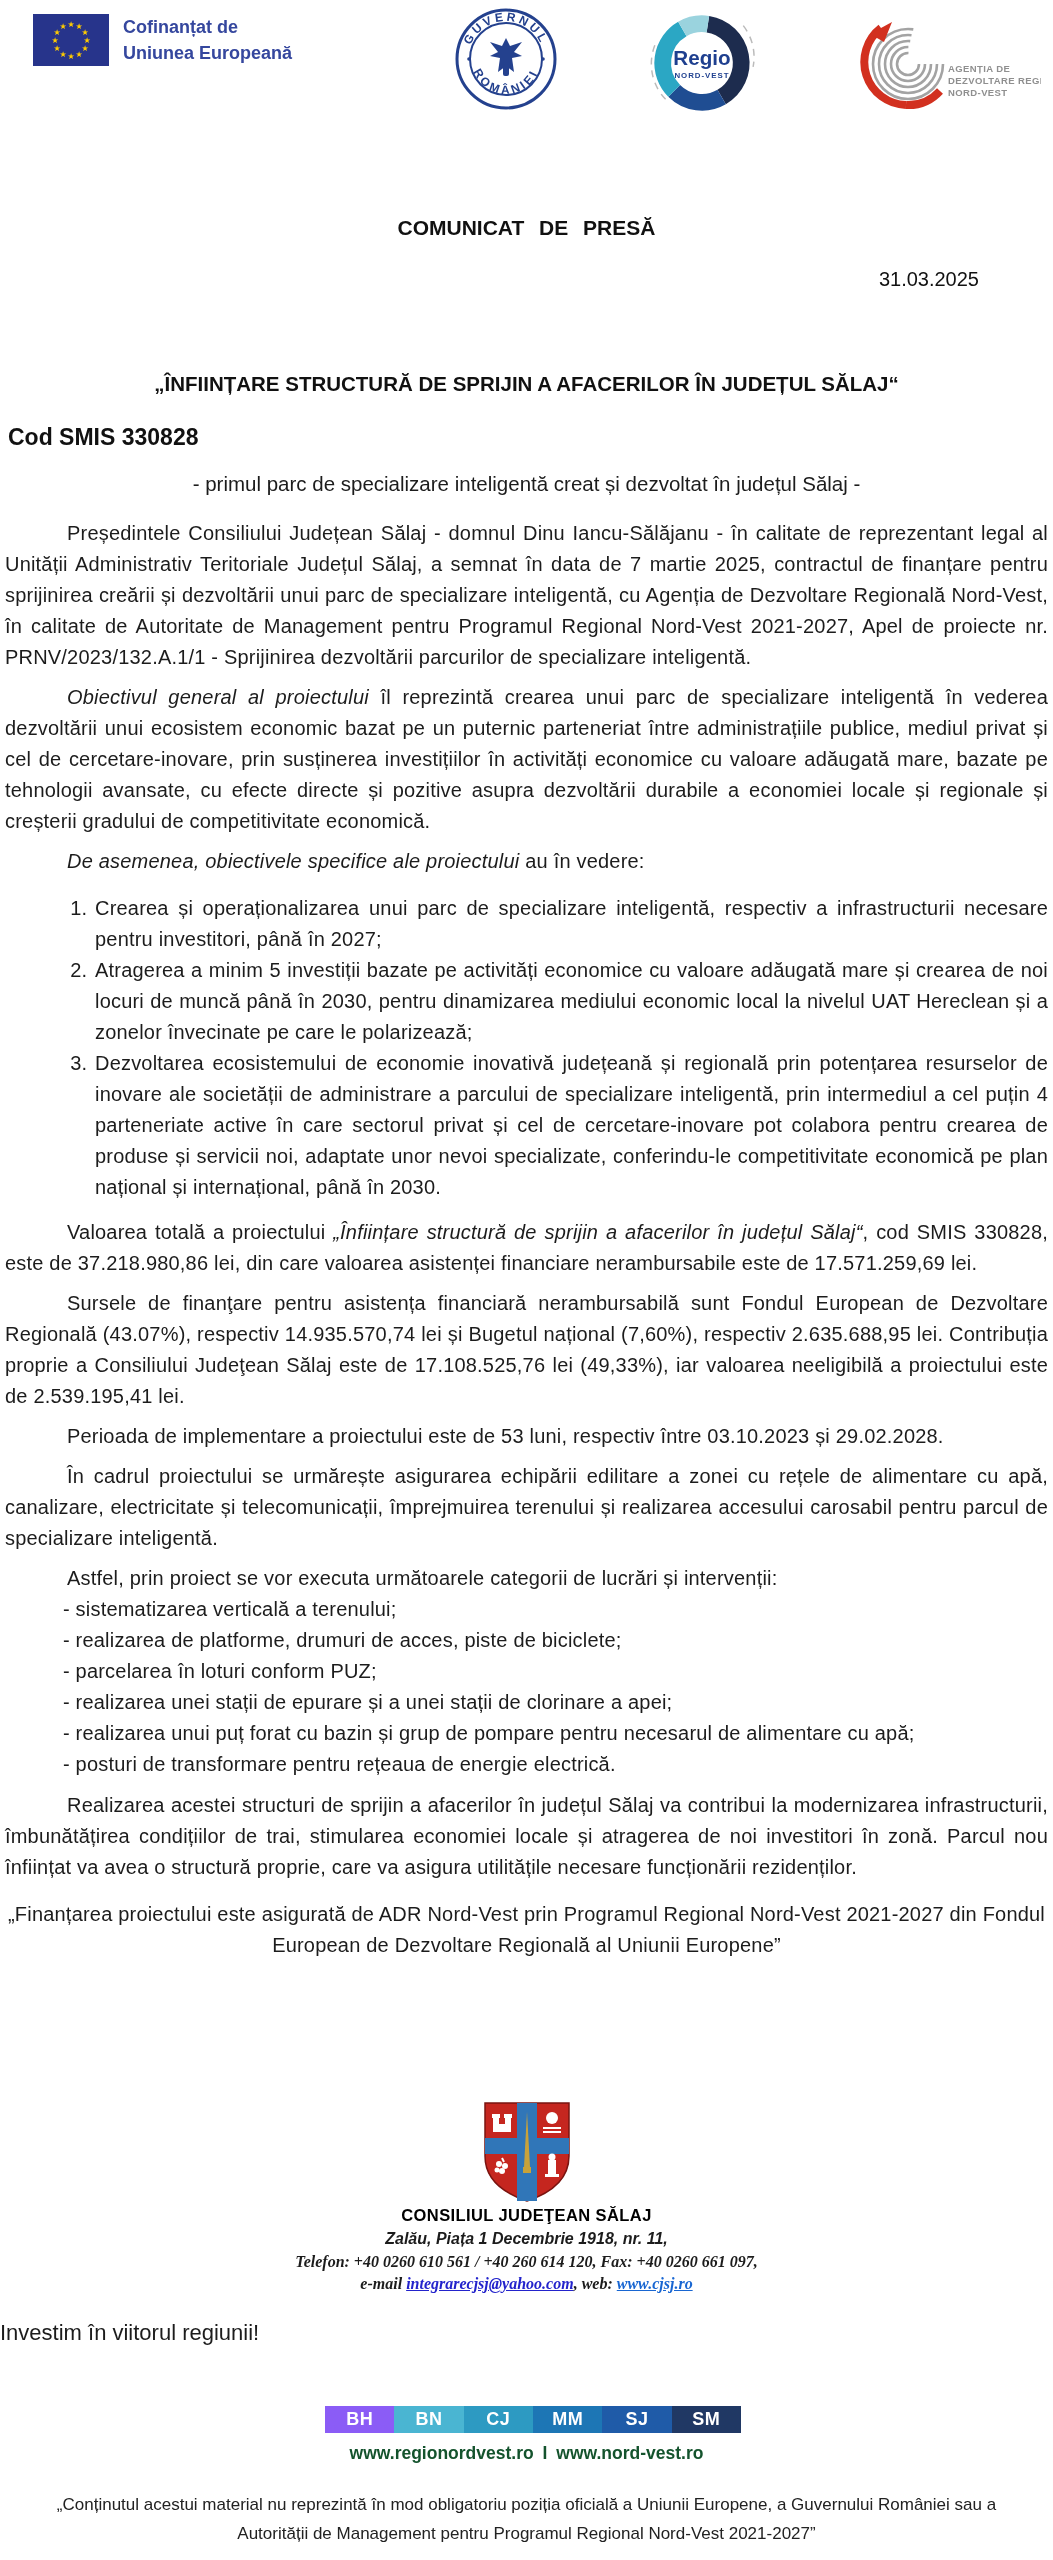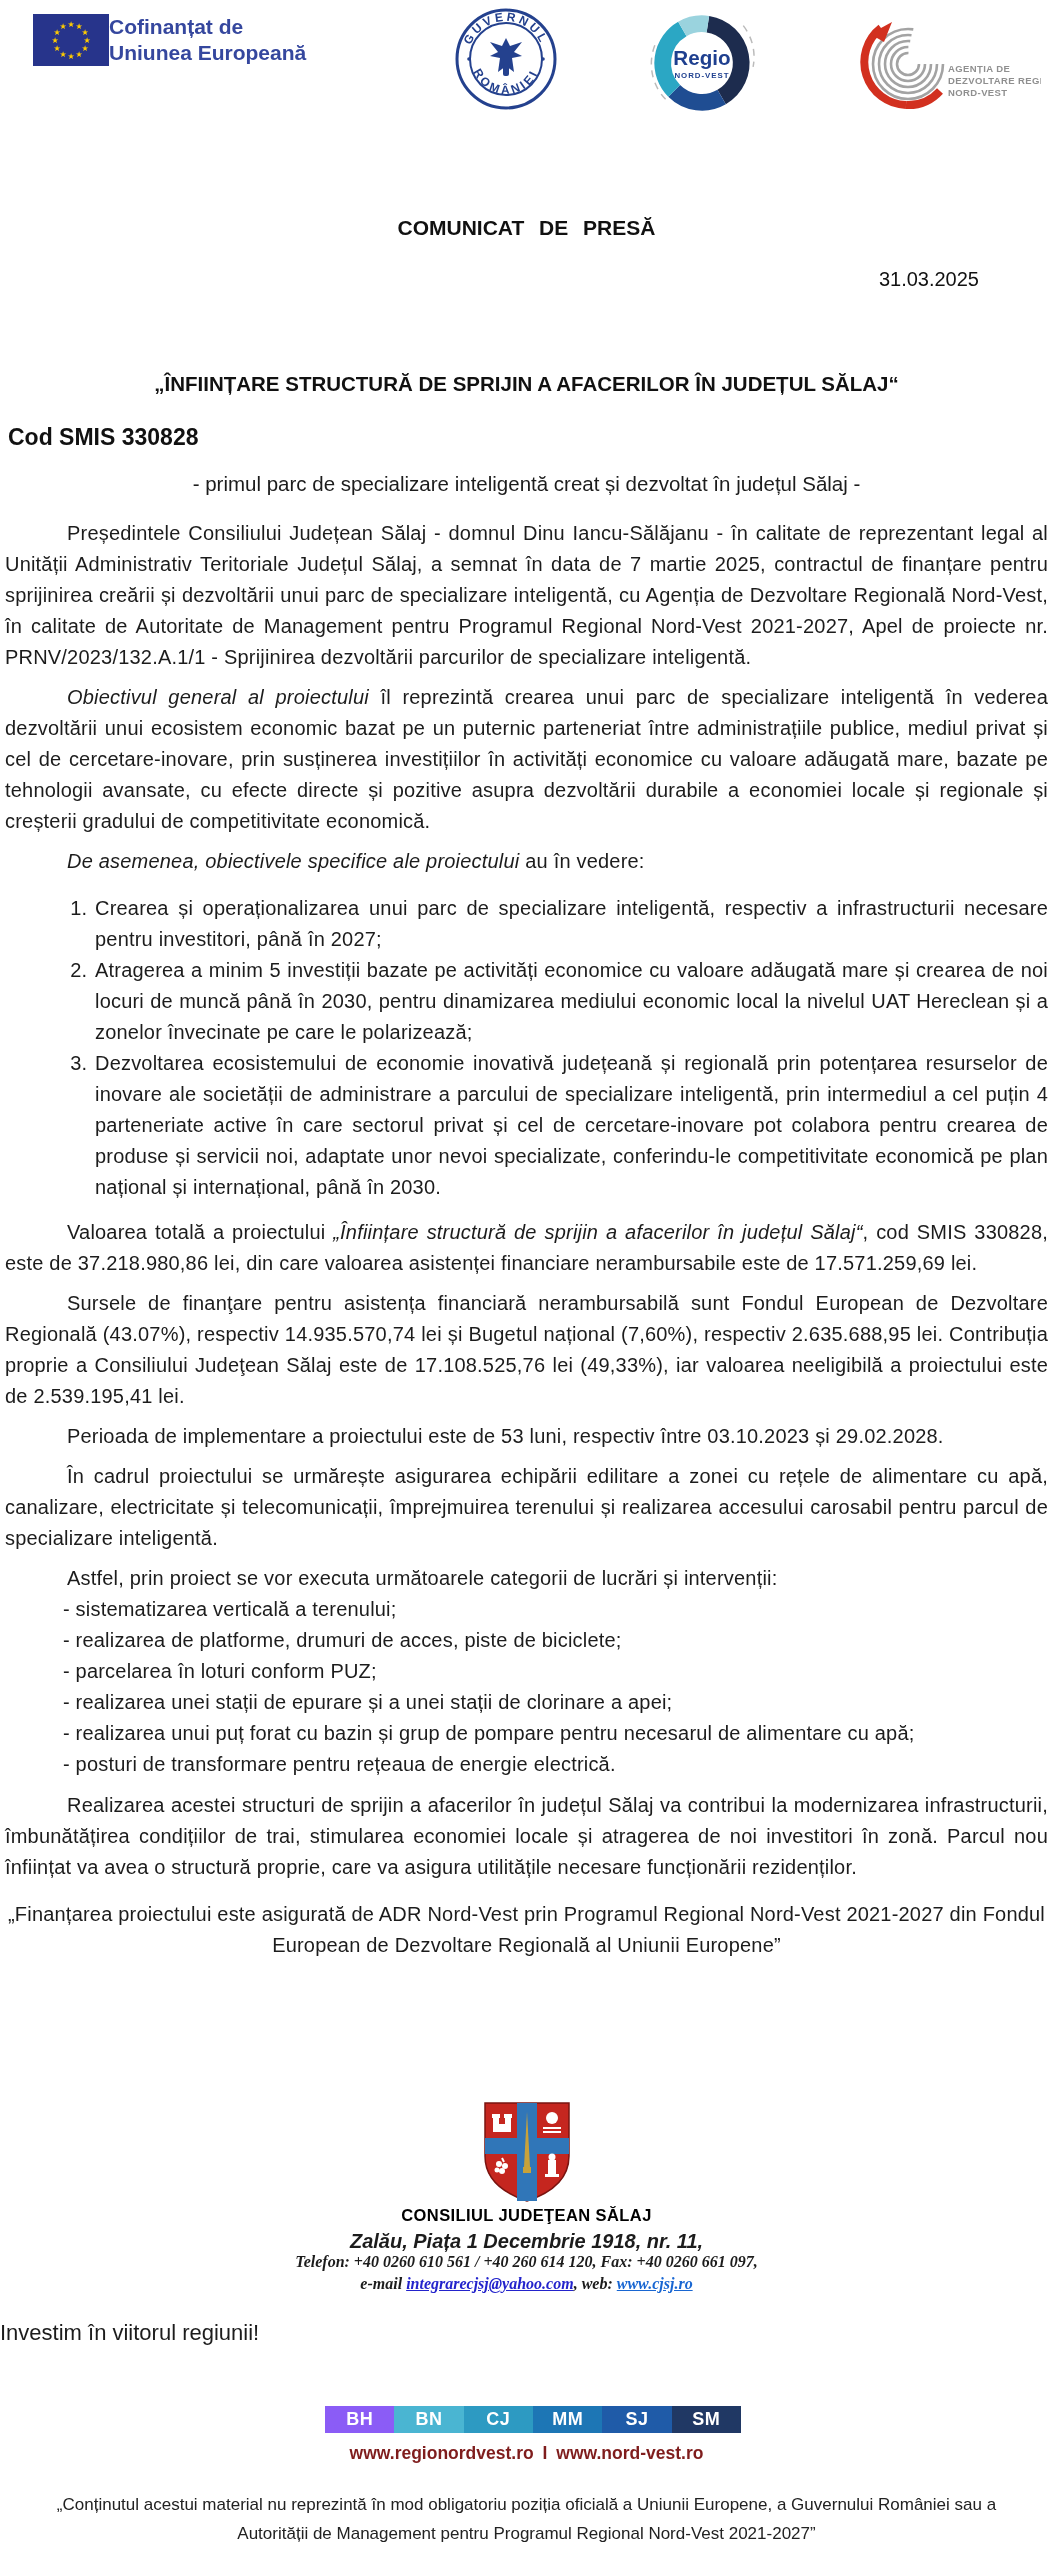"Cofinanțat de" .eu-text { font-size: 21px -> 18px; margin-left: none -> 14px }
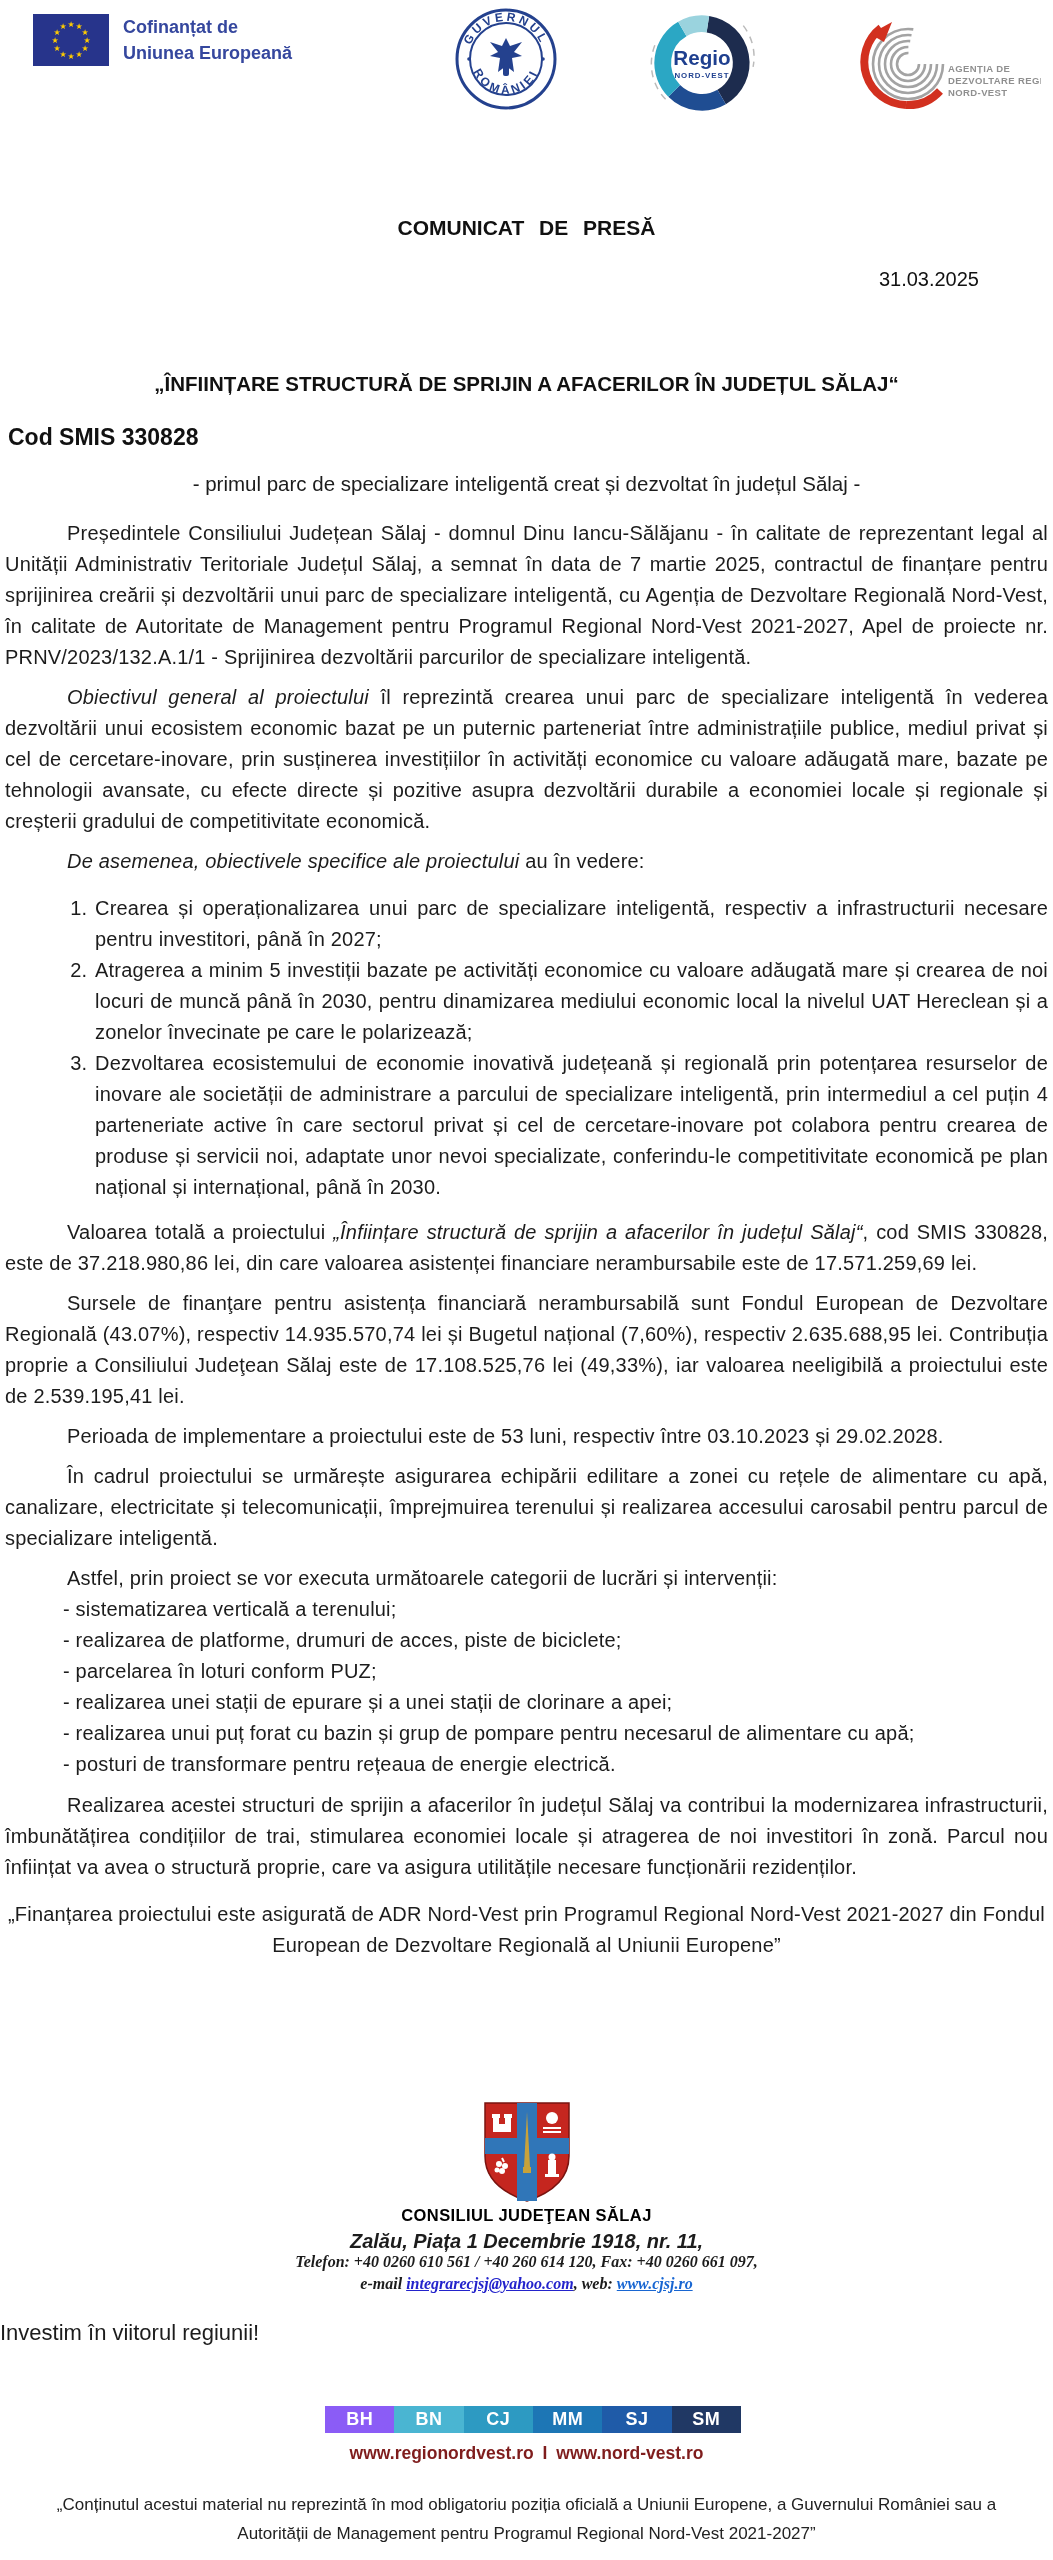"Zalău, Piața 1 Decembrie 1918," .address { font-size: 20px -> 16px }
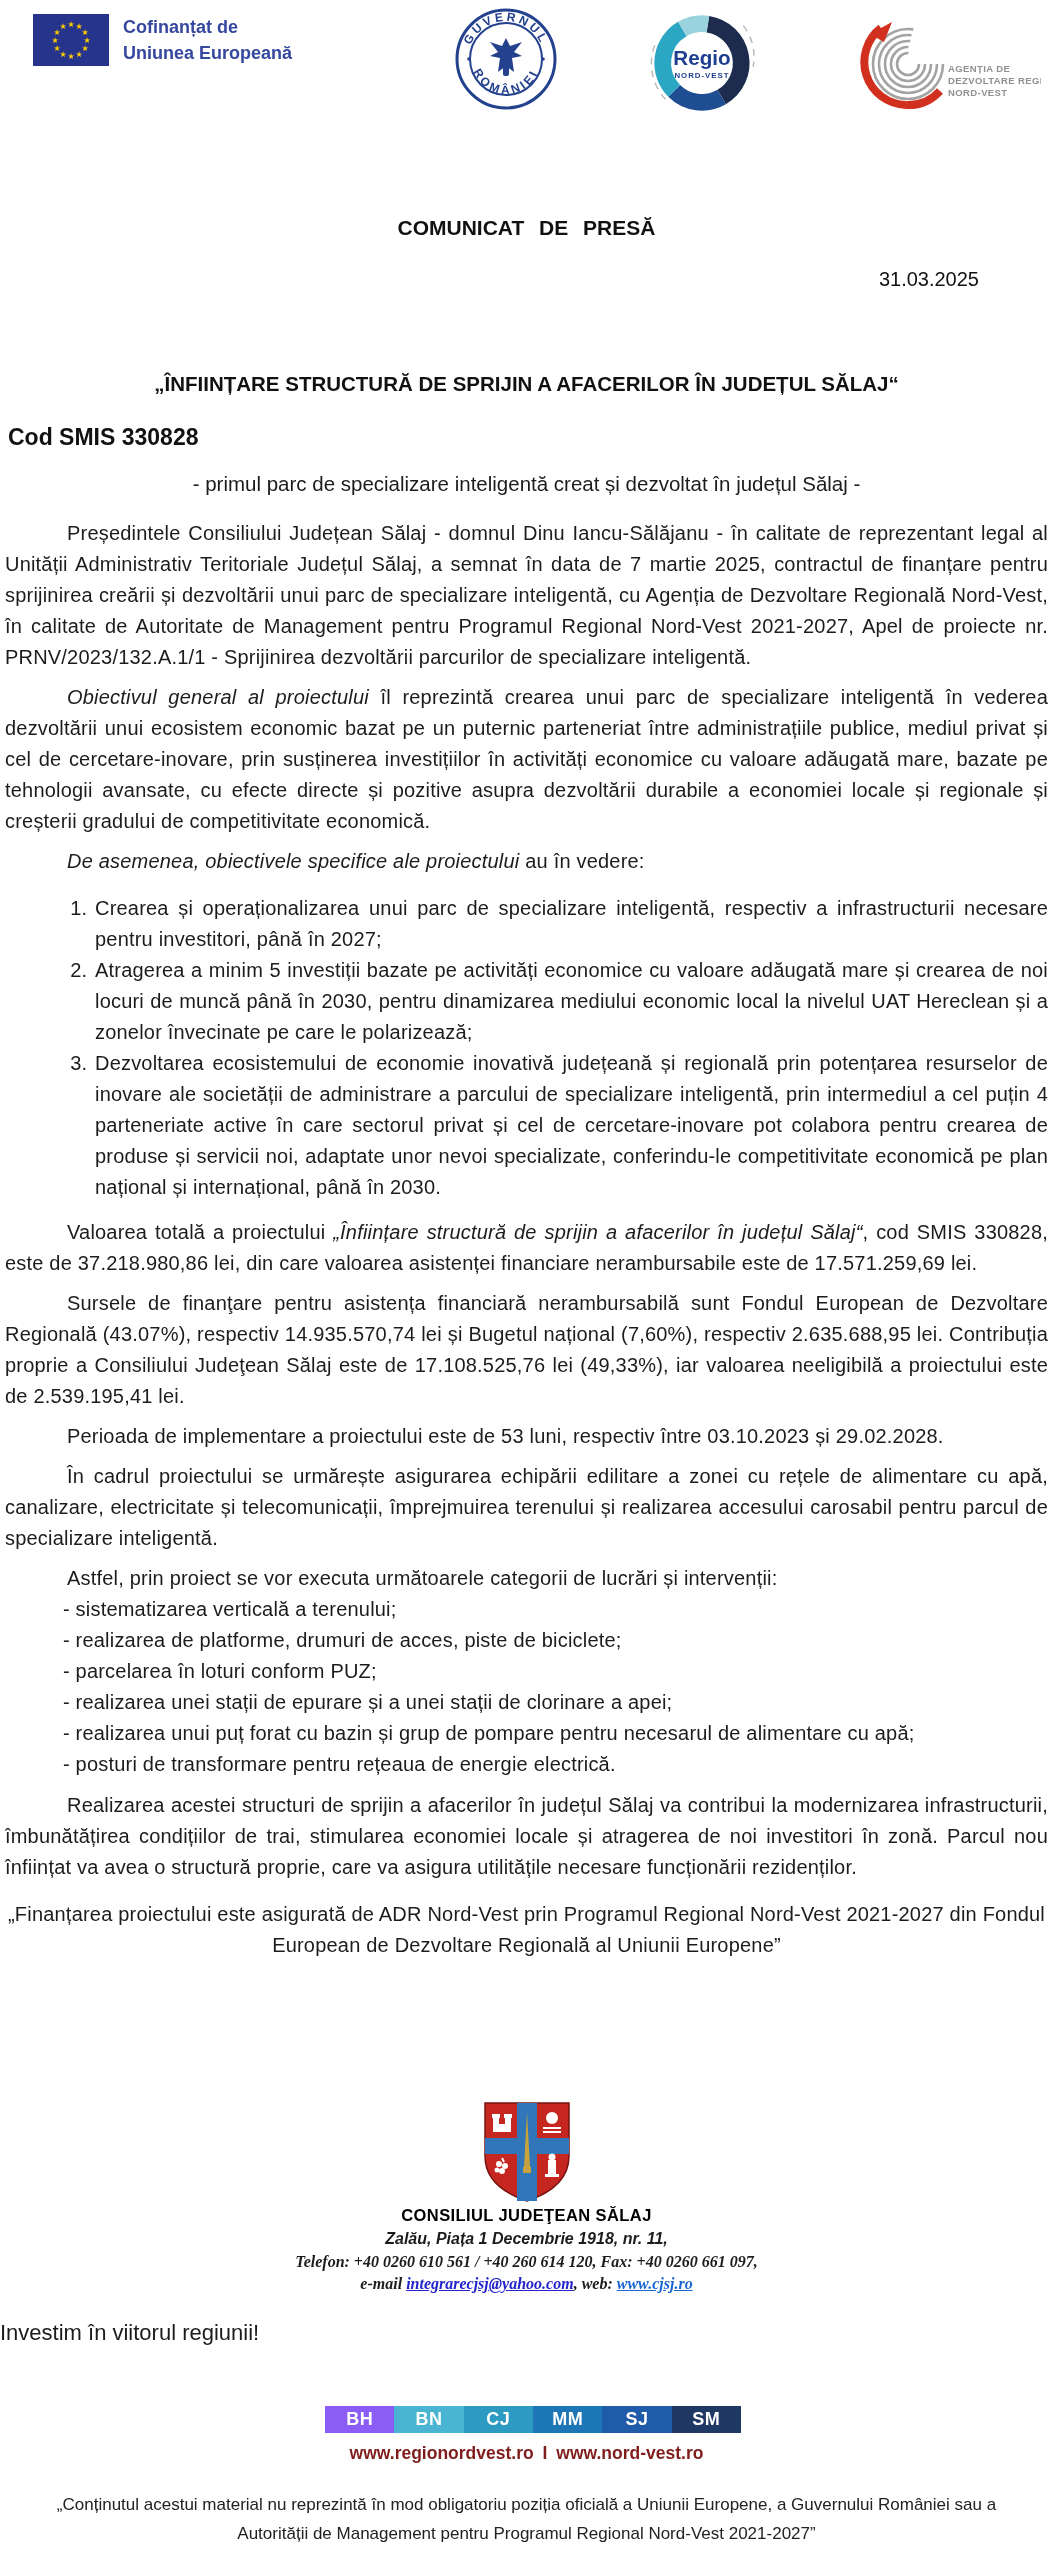"www.regionordvest.ro I www.nord-vest.ro" .websites { color: #7f1d1d -> #14532d }
